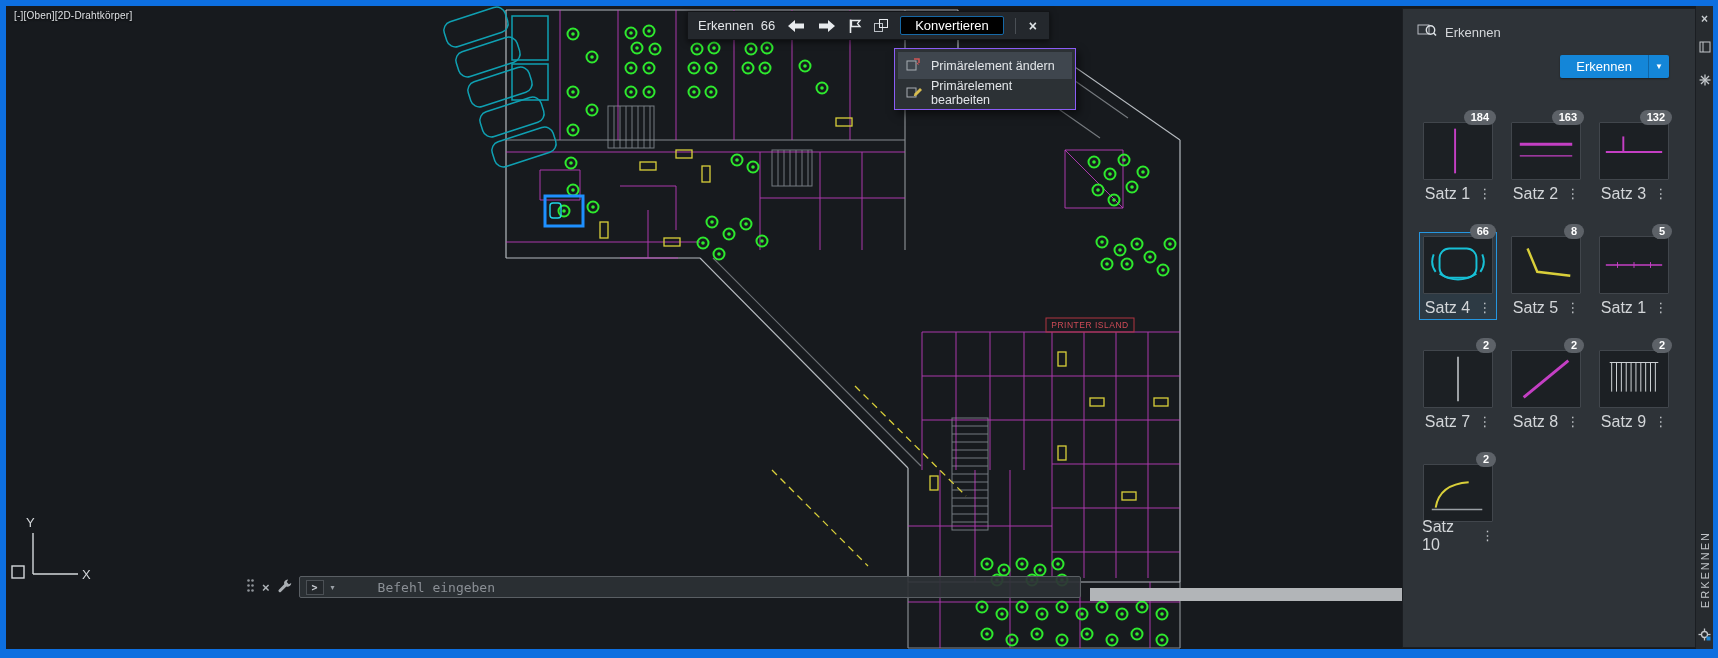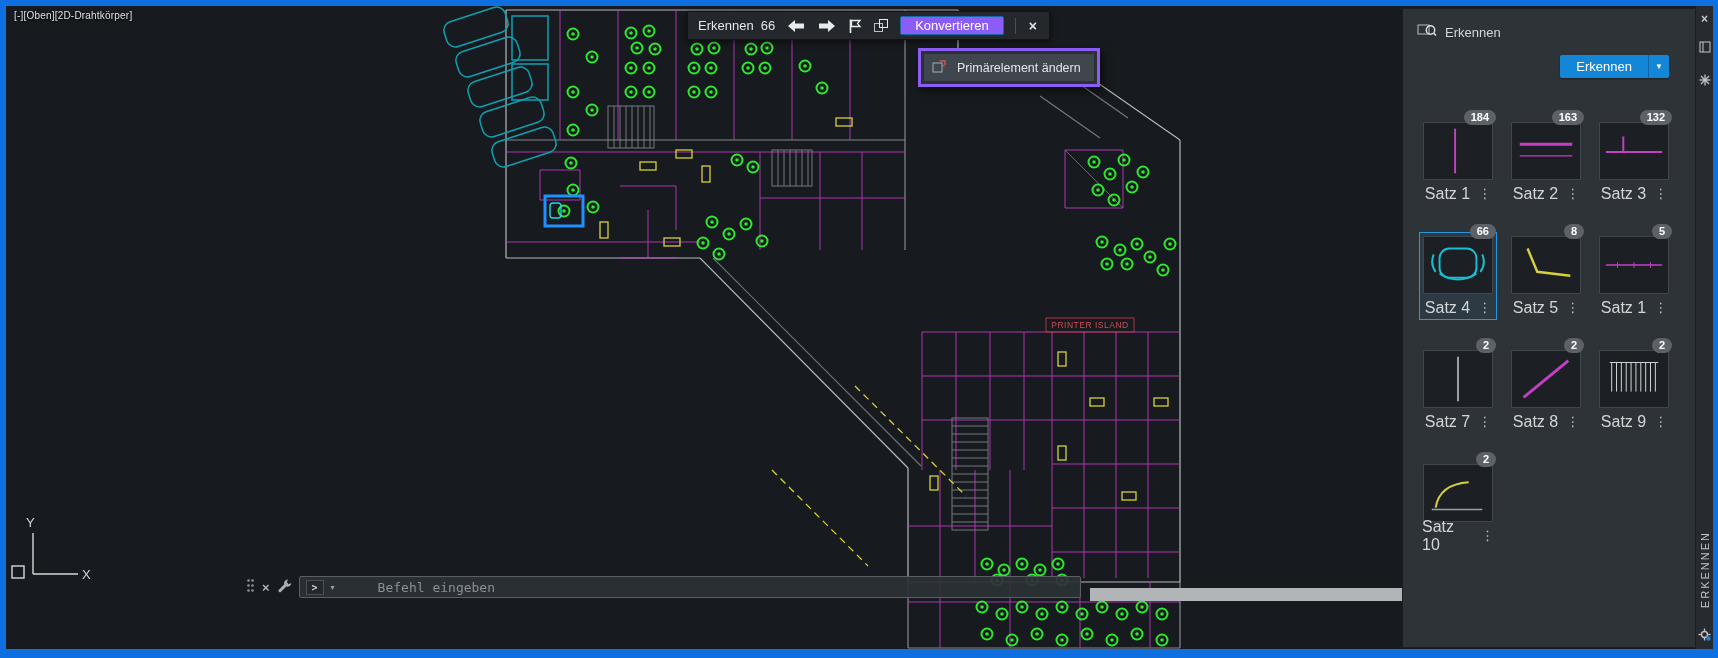"Konvertieren" .convert-btn { background: #8b5cf6 -> #000000 }
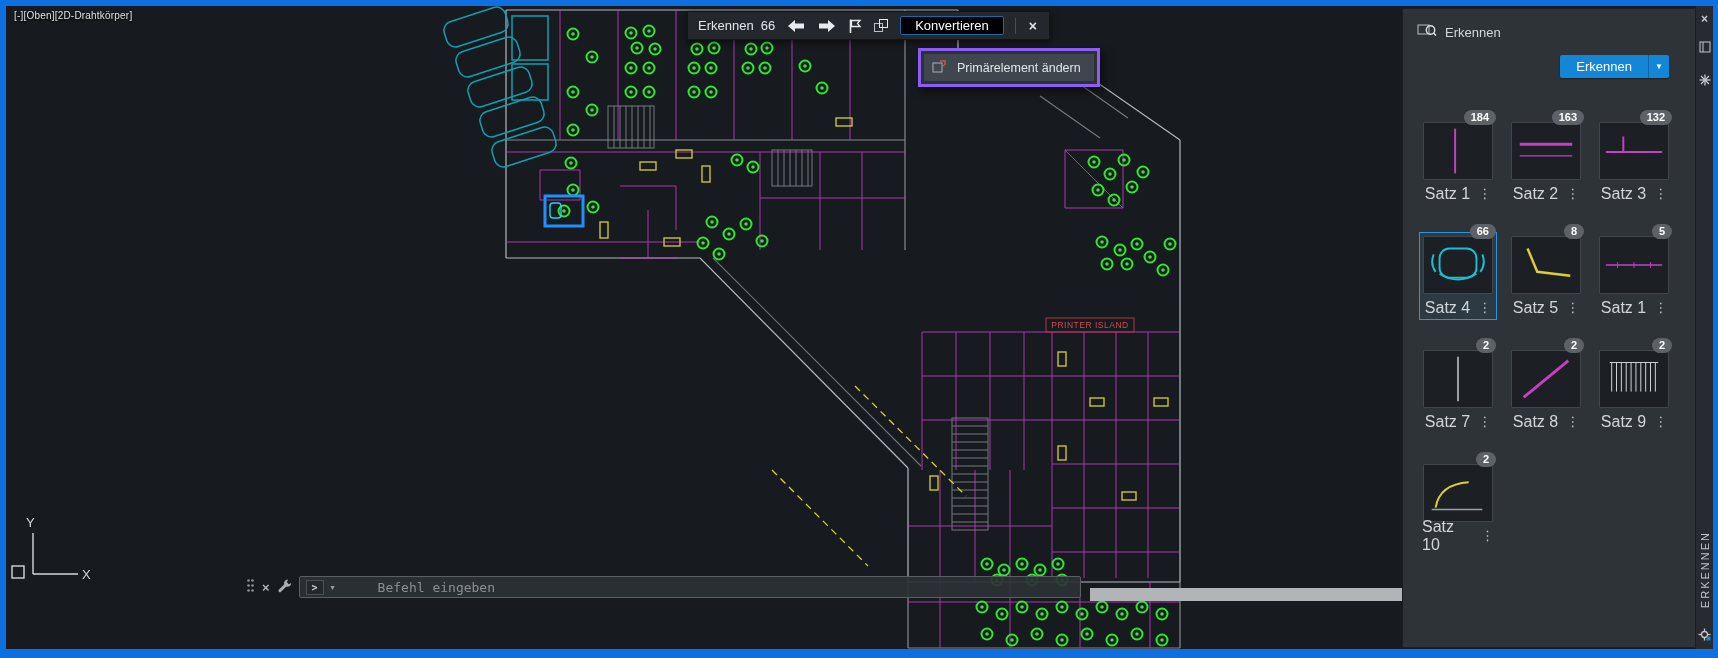"Primärelement ändern" .ctx-menu { border: 3px solid #8b5cf6 -> 1px solid #8b5cf6; left: 918px -> 894px }
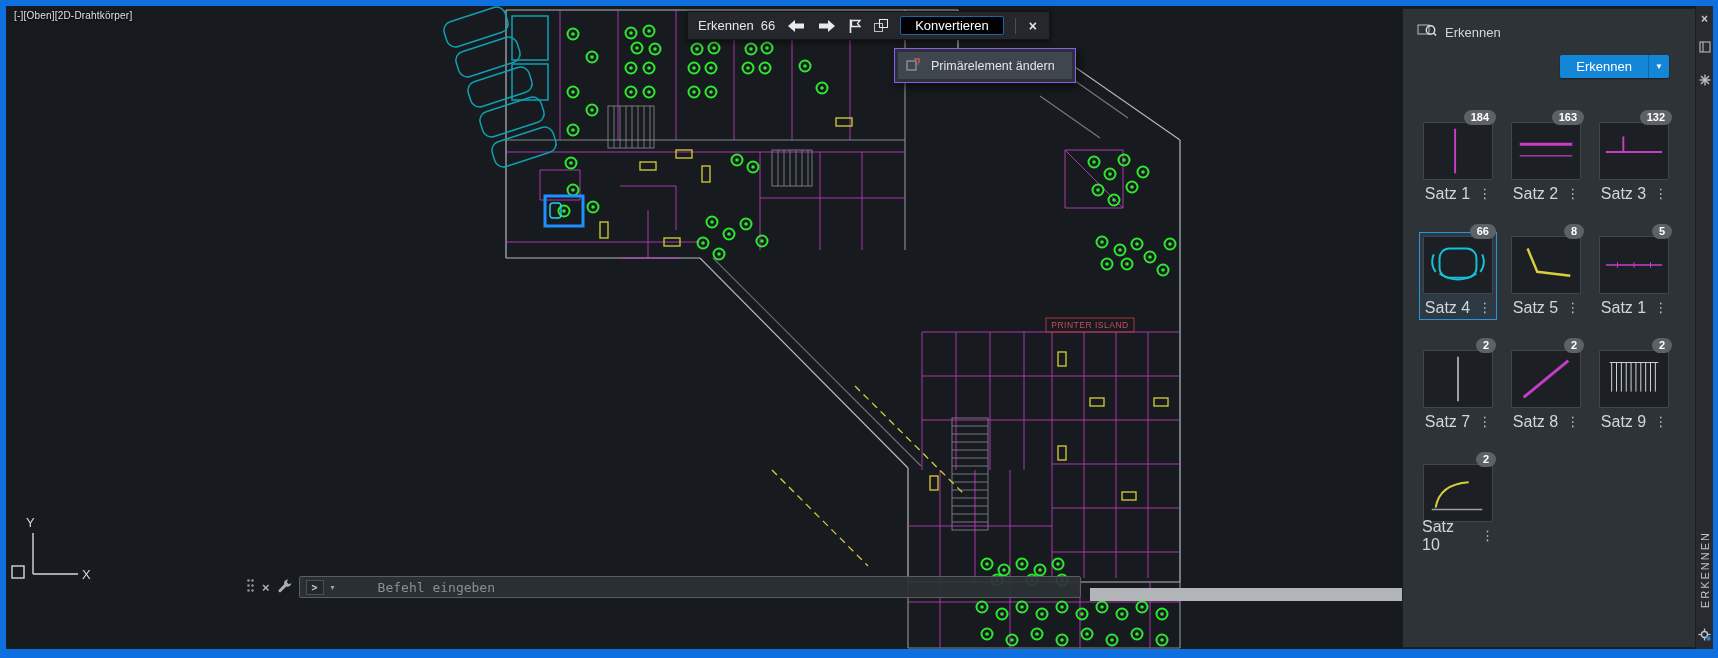"Primärelement bearbeiten" div.ctx-item { html: none -> <div> <span> <svg> <rect></rect> <path></path> </svg> </span> <span>Primärelement bearbeiten</span> </div> }
